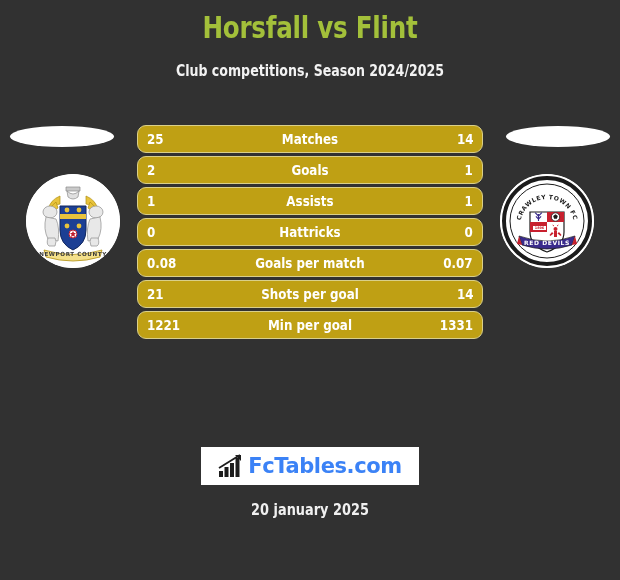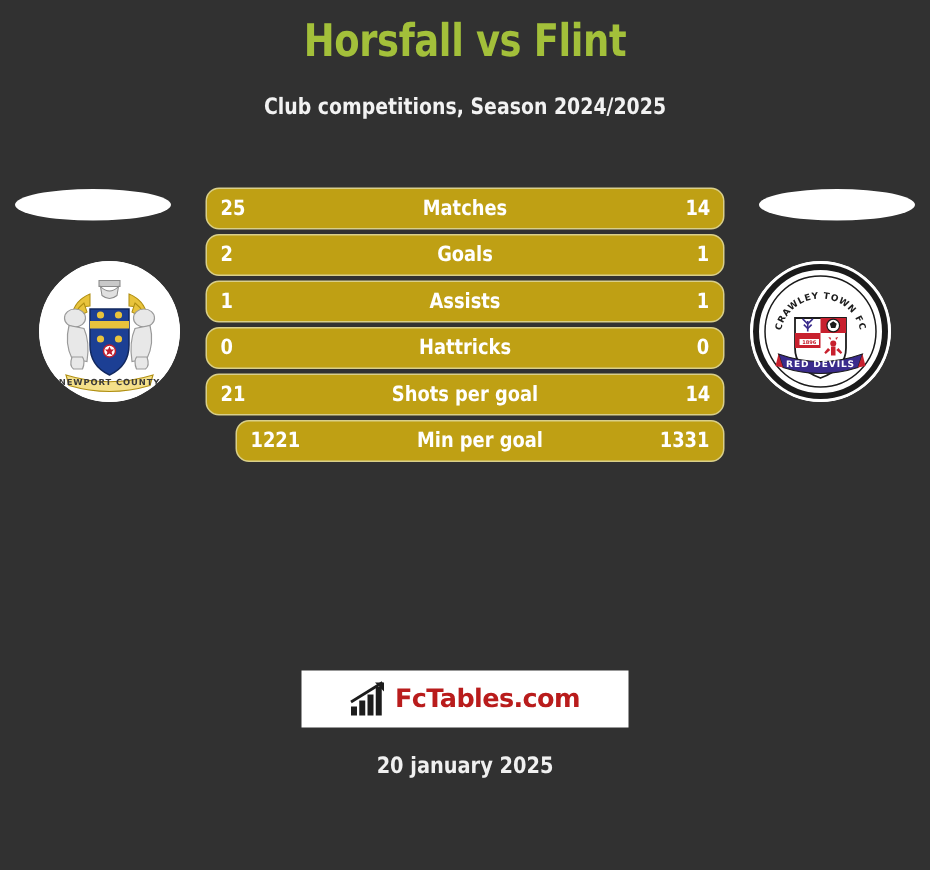"0.08" div.stat-row { html: none -> <div> <span>0.08</span> <span>Goals per match</span> <span>0.07</span> </div> }
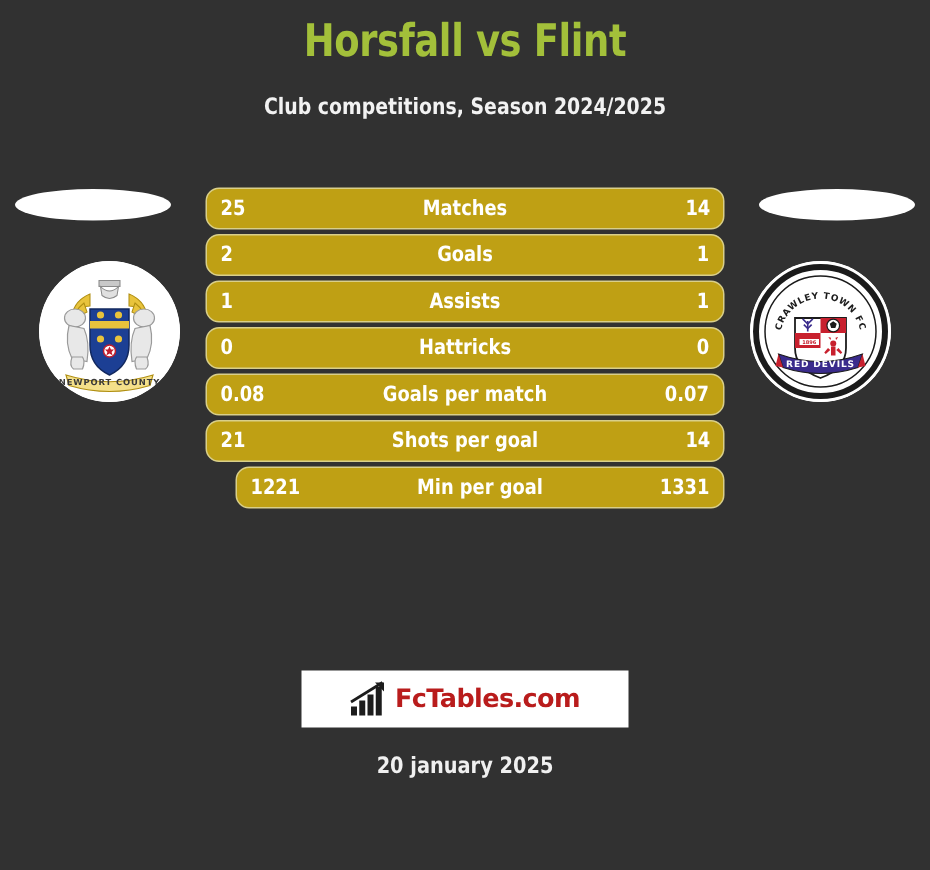"1221" .stat-row:last-child { margin-left: 20px -> none }
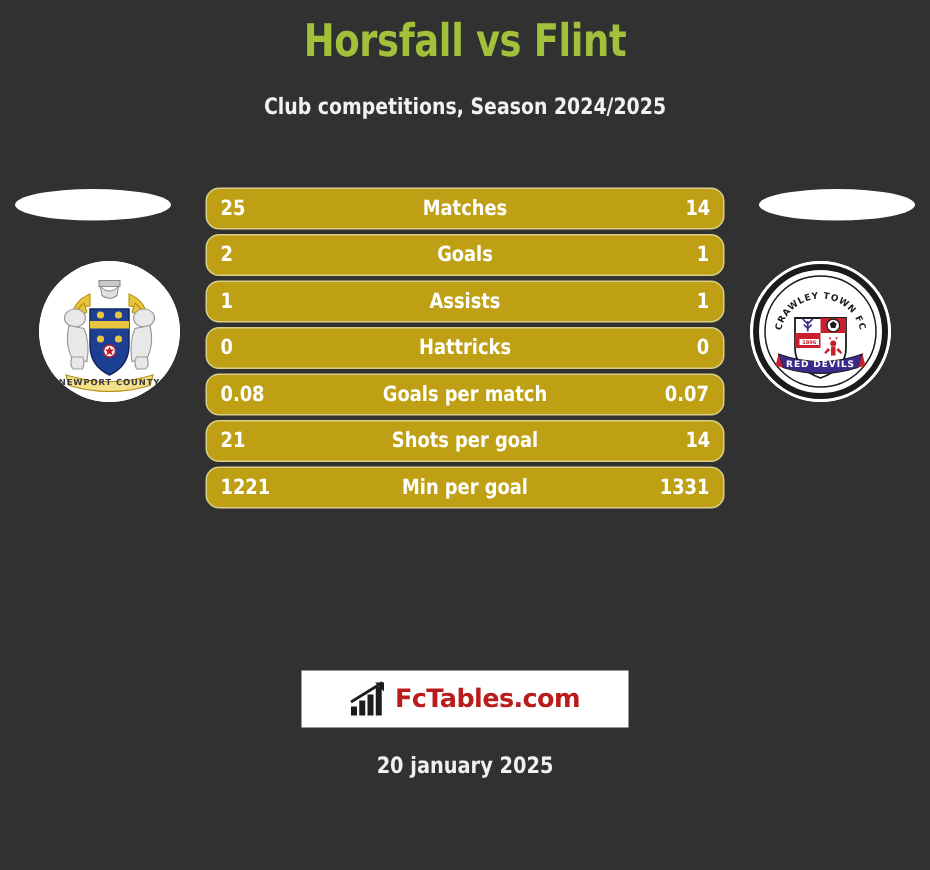"FcTables.com" .logo-text { color: #b91c1c -> #3b82f6; font-size: 17px -> 21px }
